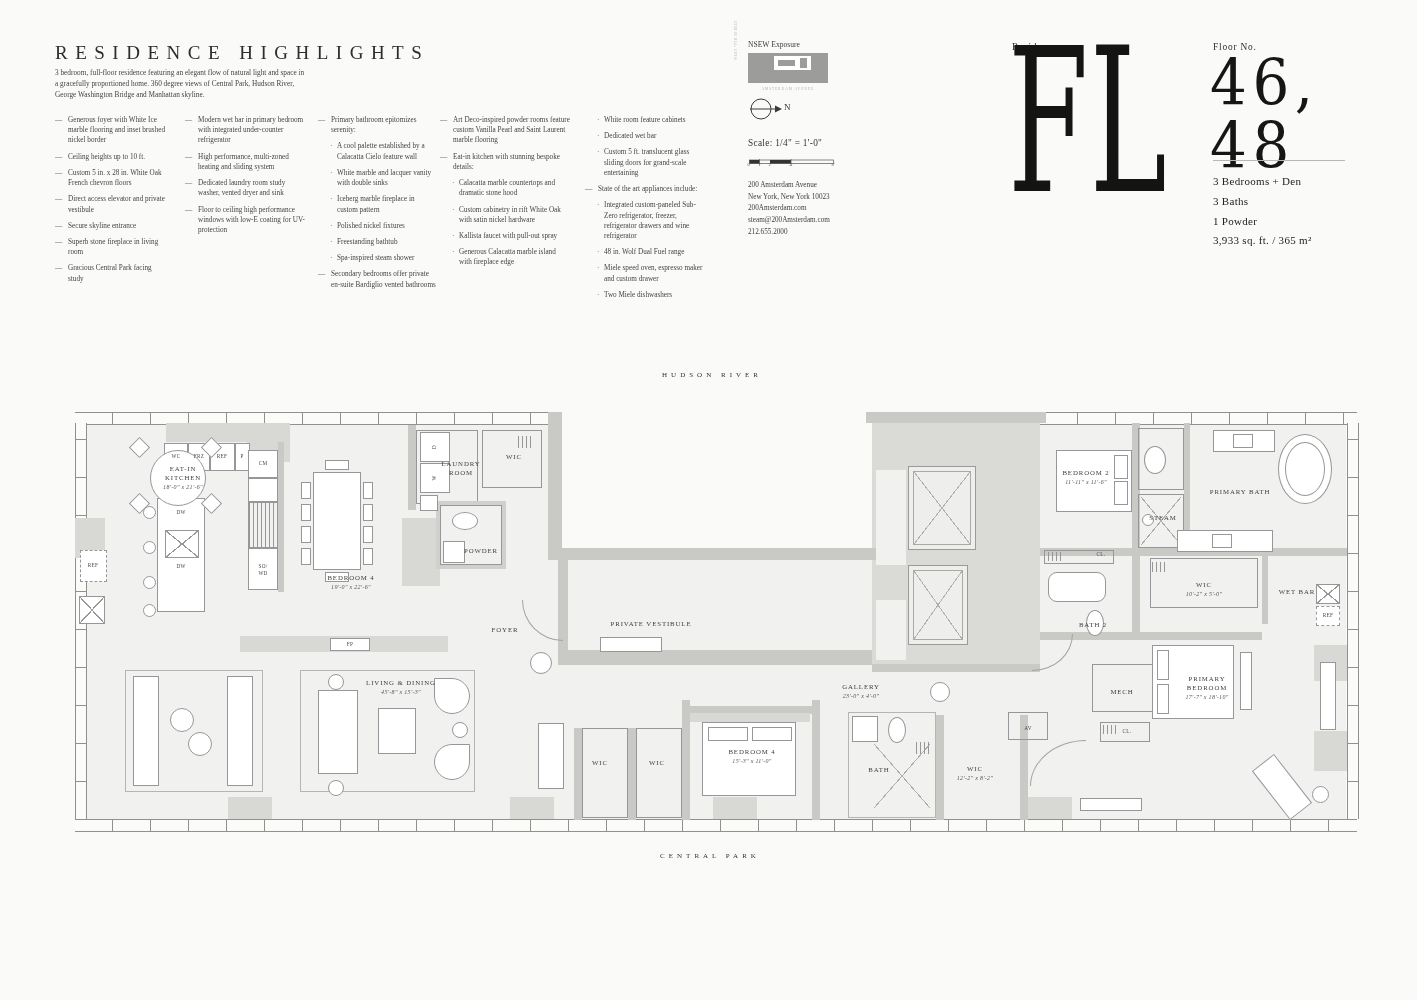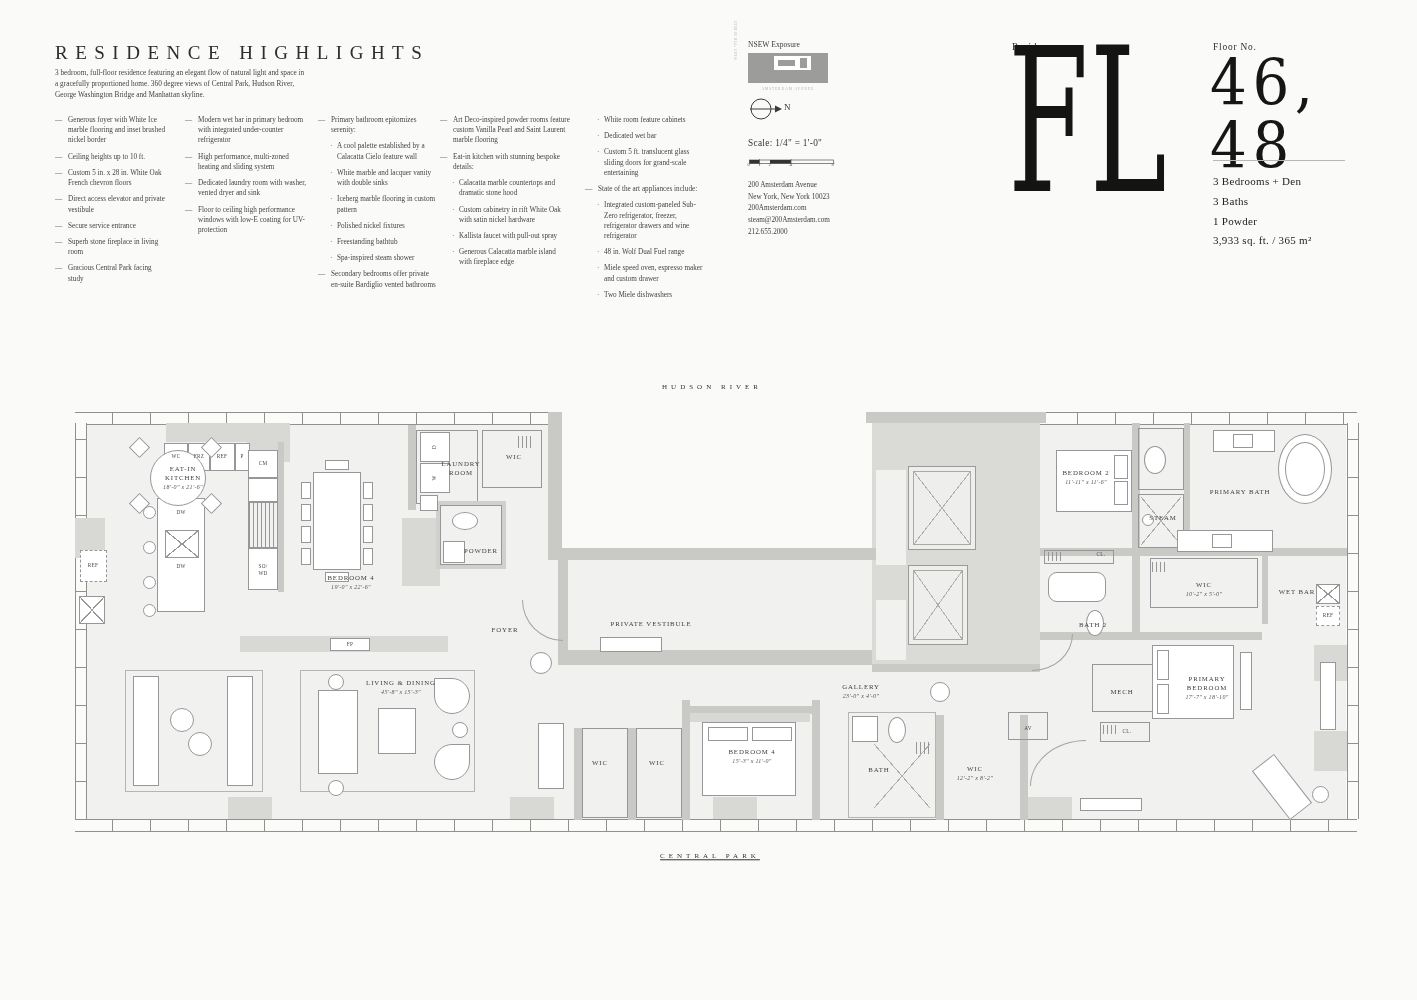"Dedicated laundry room with washer," span { text: with -> study }
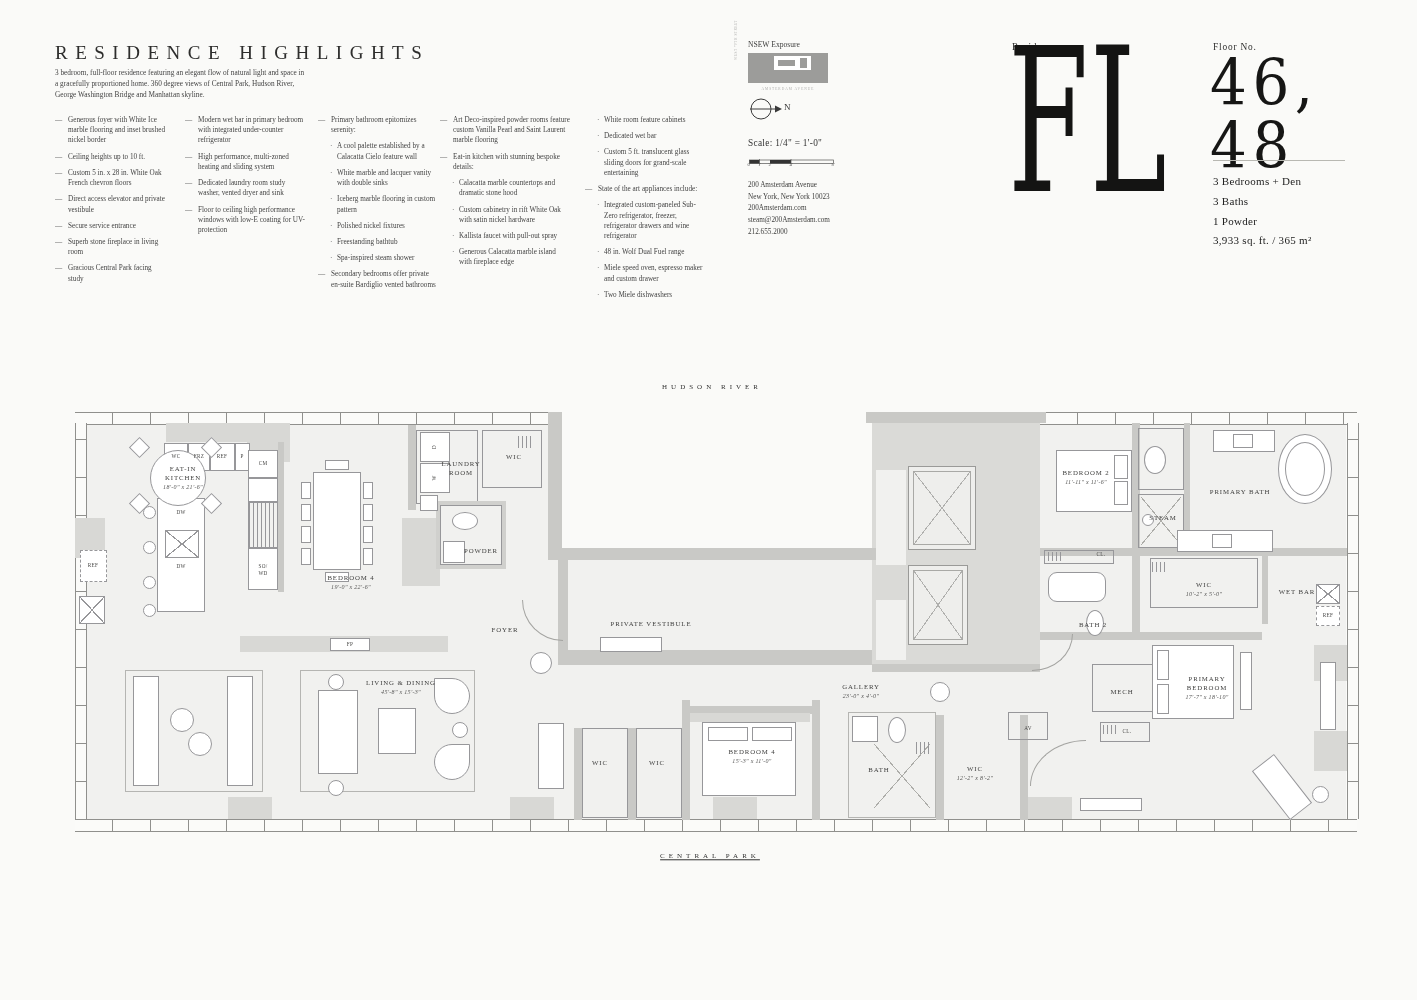"Iceberg marble flooring in custom" span { text: flooring -> fireplace }
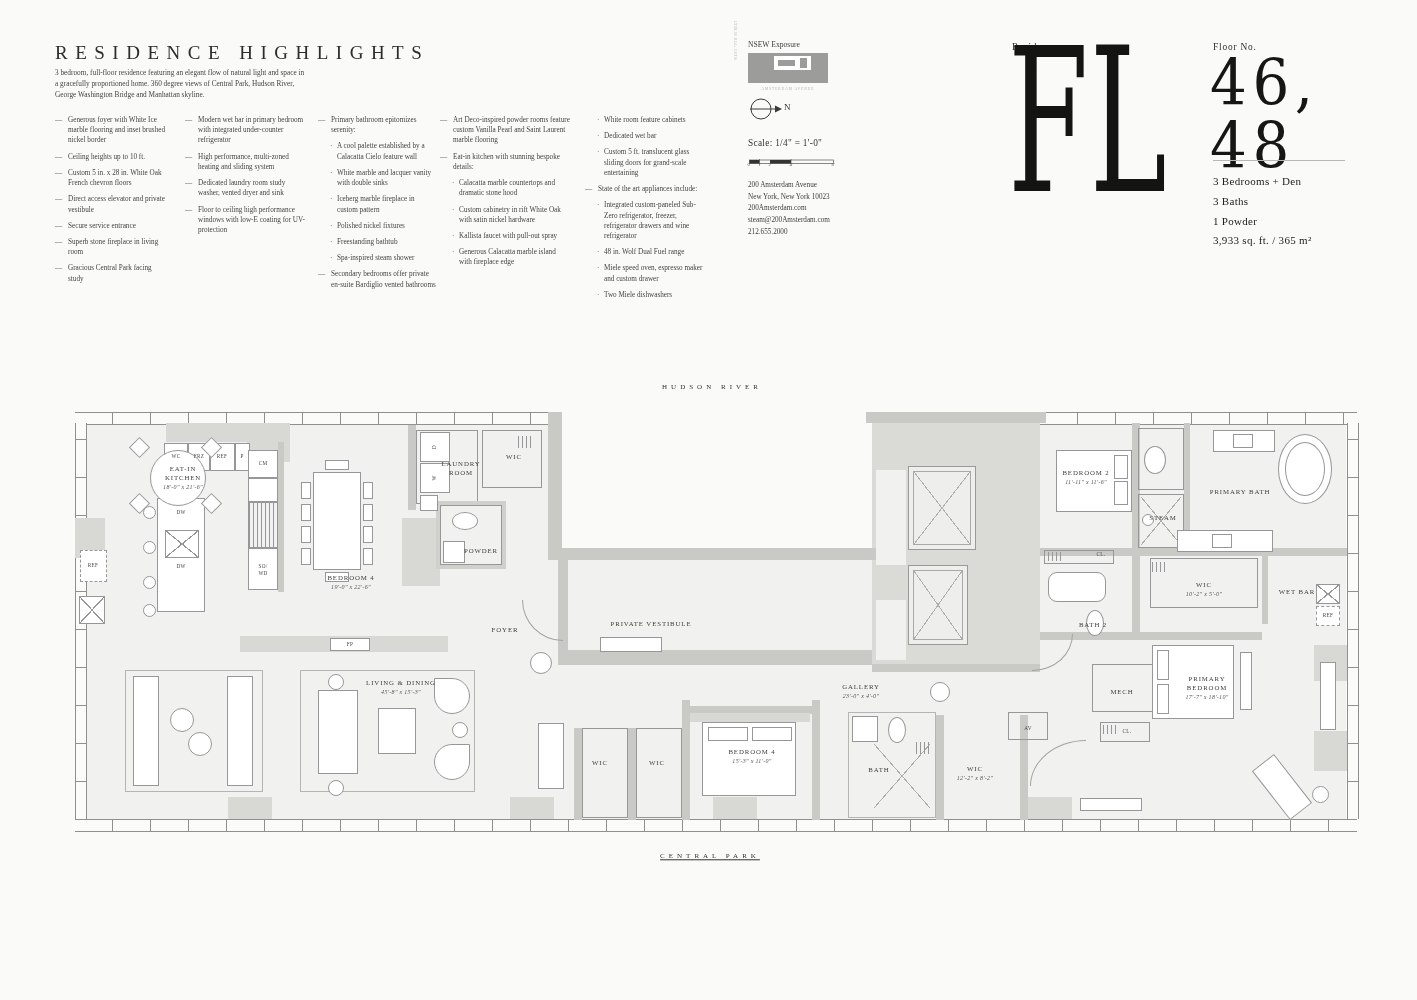"Secure service entrance" span { text: service -> skyline }
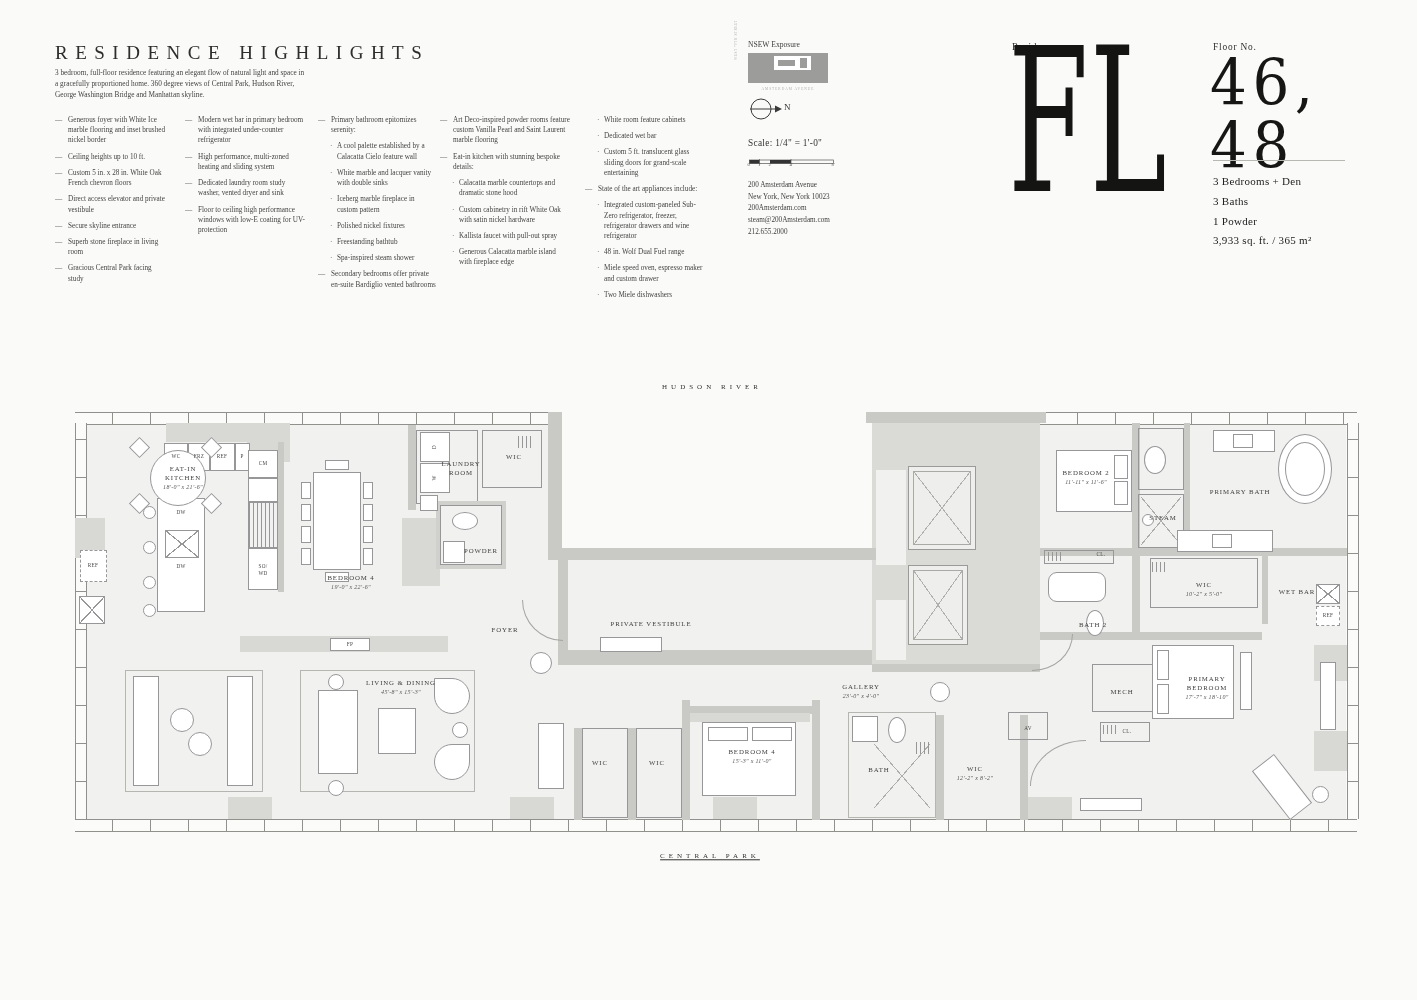"HUDSON RIVER" div.plab { top: 388px -> 376px }
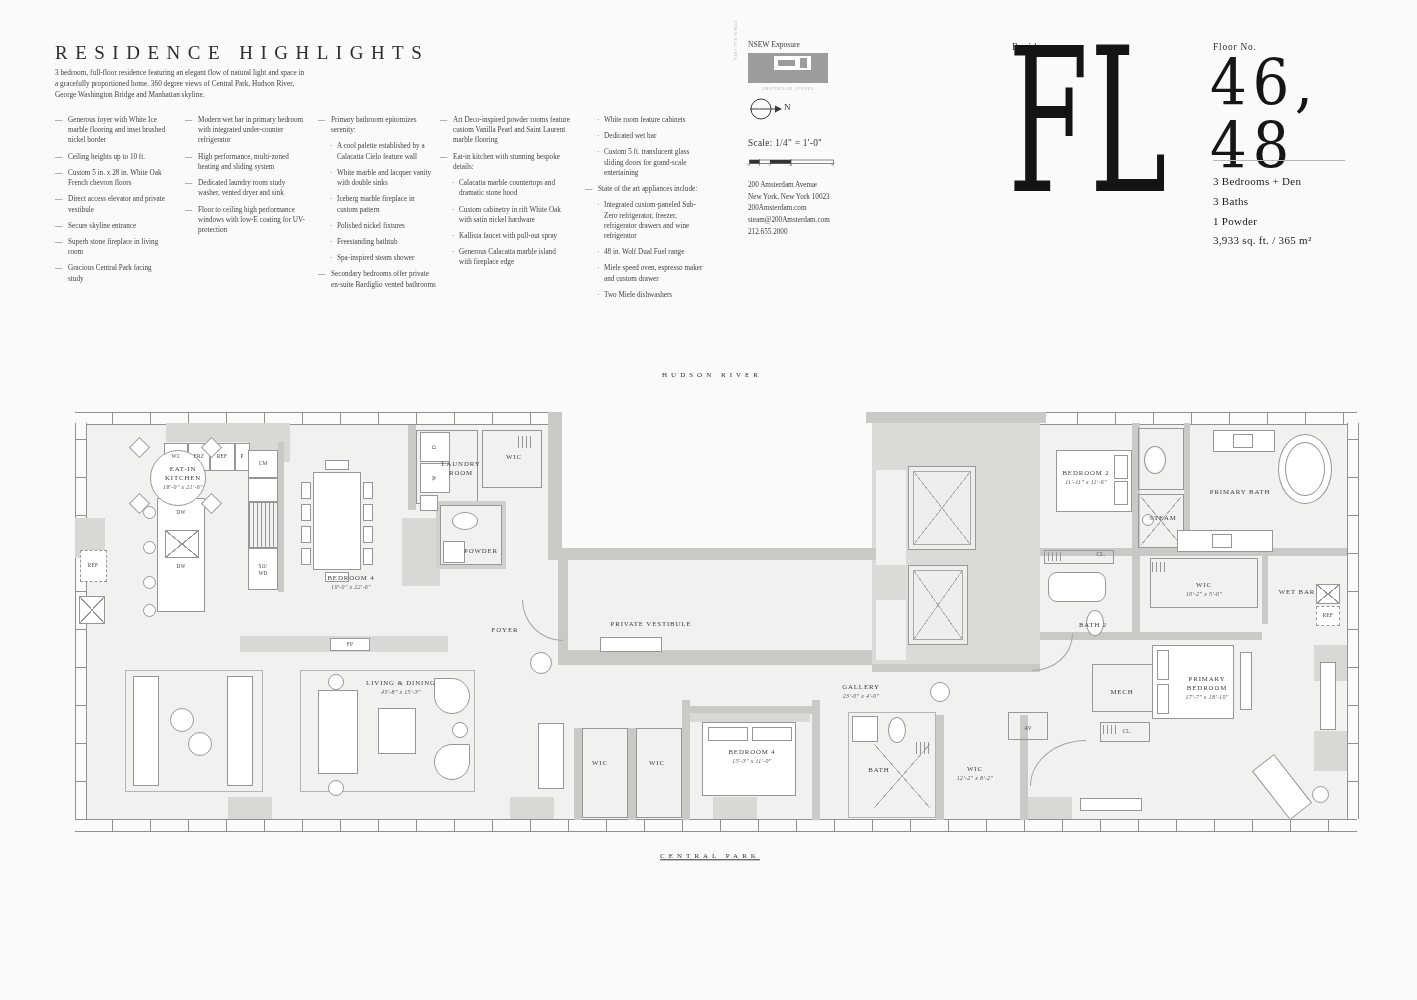"CENTRAL PARK" div.plab { text-decoration: underline -> none }
